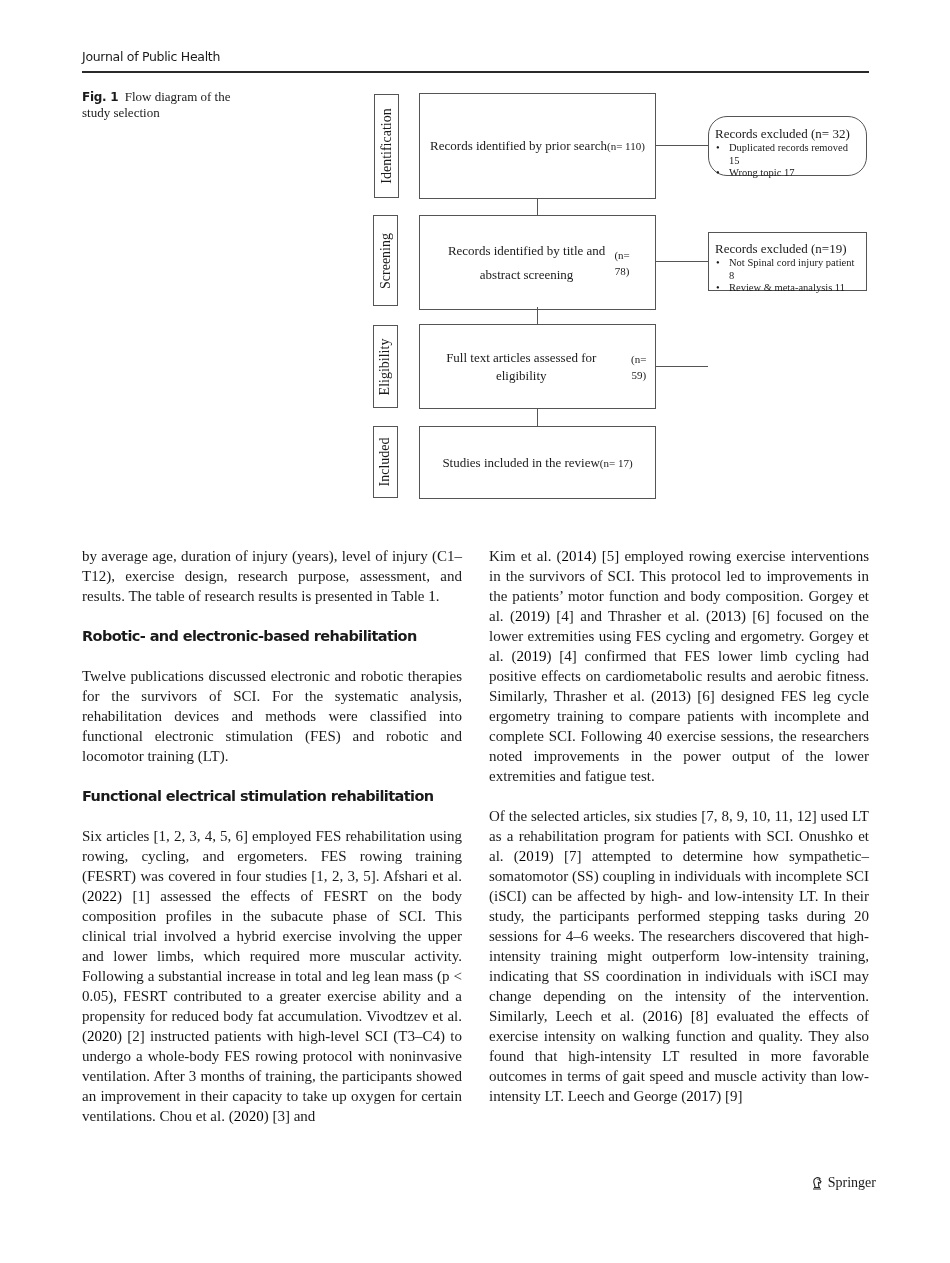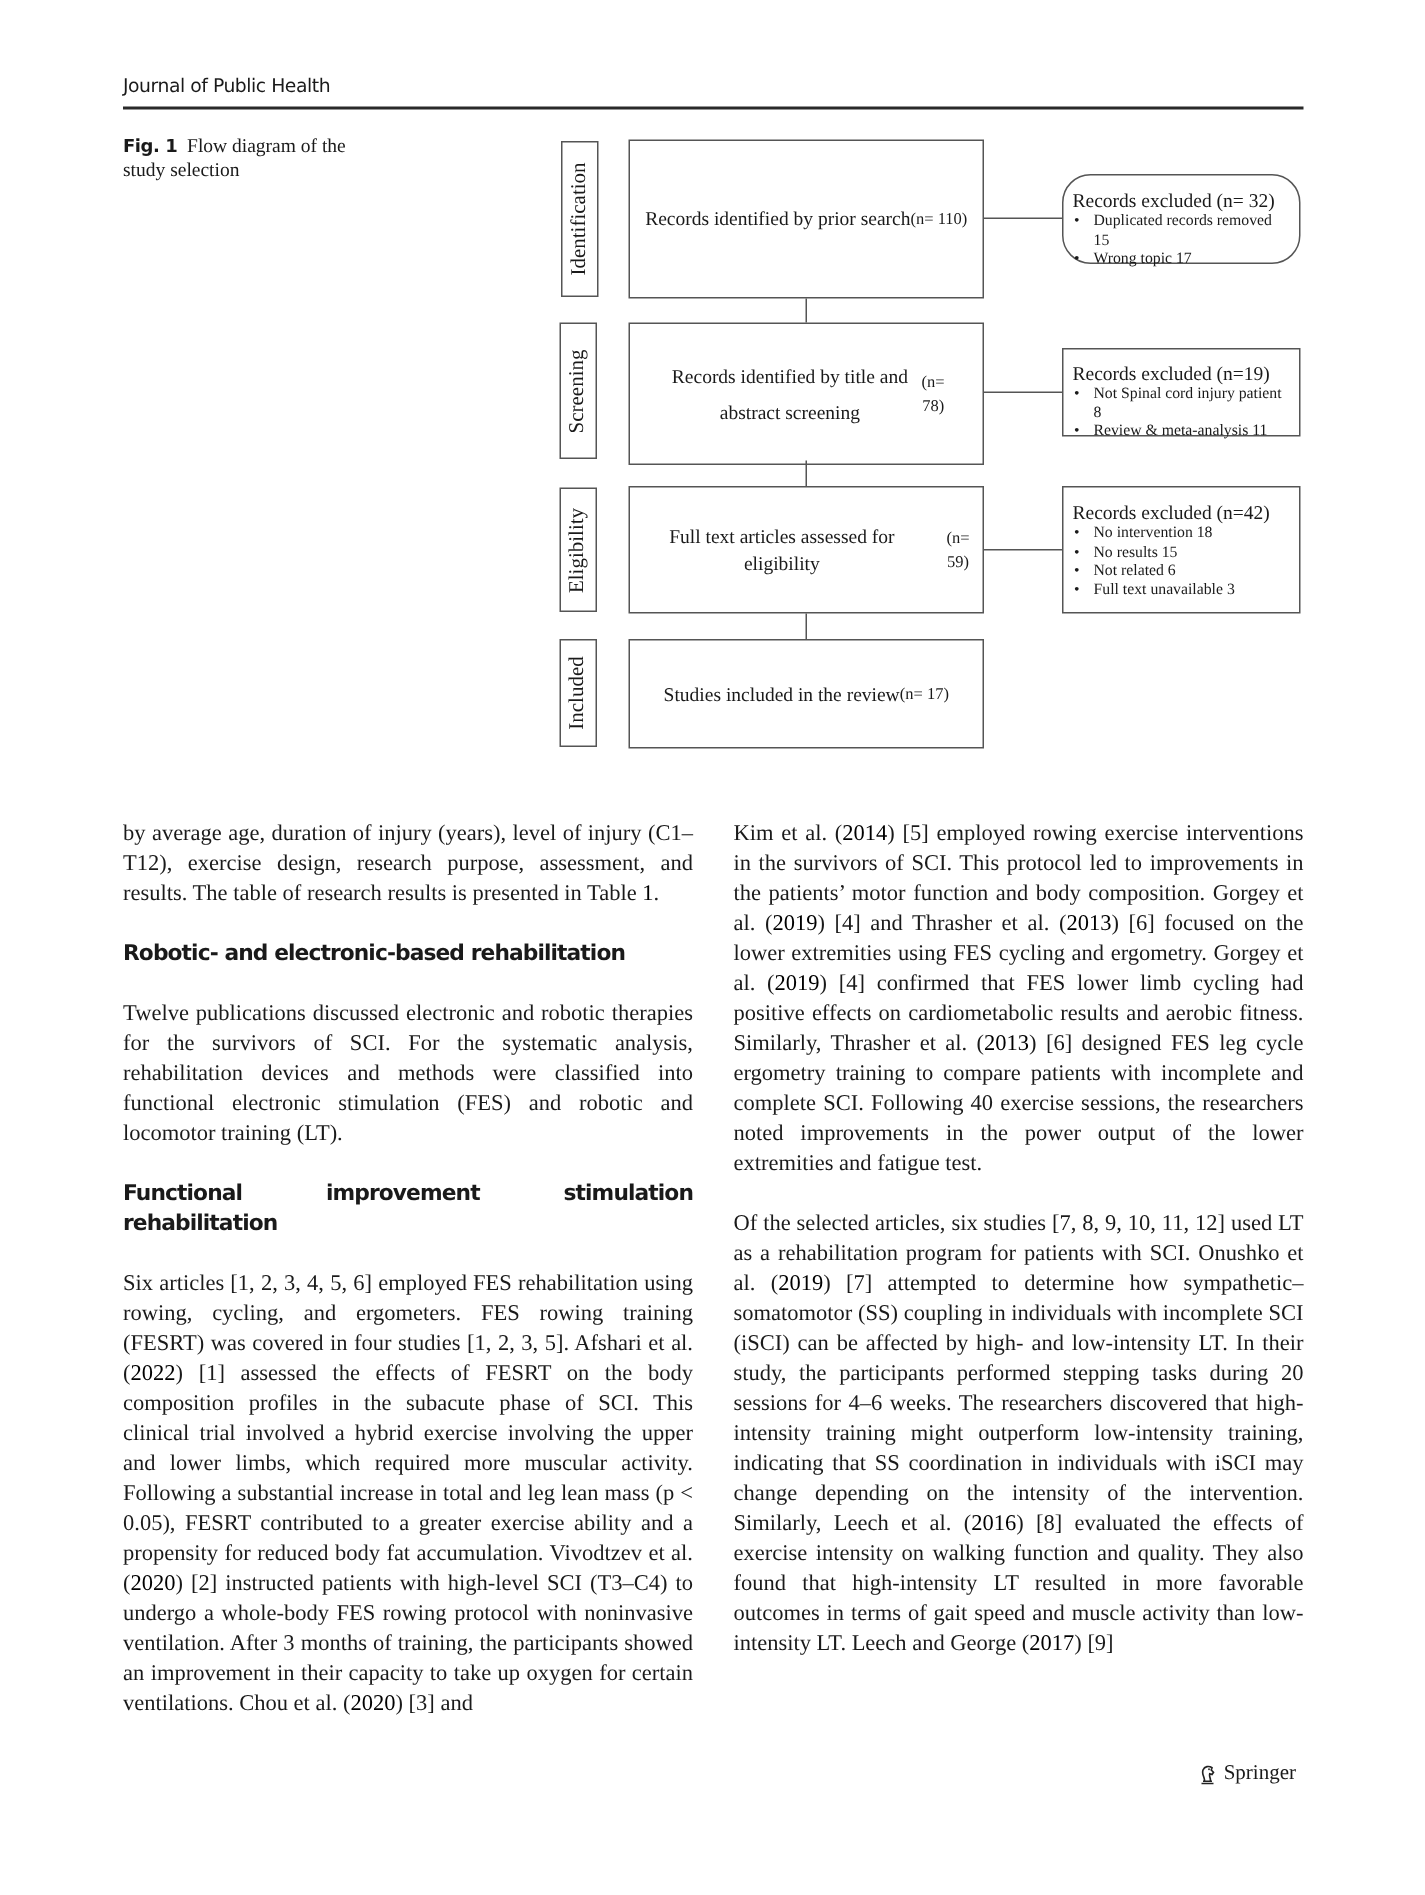"Records excluded (n=42)" div.excl { html: <div> <div>Records excluded (n=42)</div> <ul> <li>No intervention 18</li> <li>No results 15</li> <li>Not related 6</li> <li>Full text unavailable 3</li> </ul> </div> -> none }
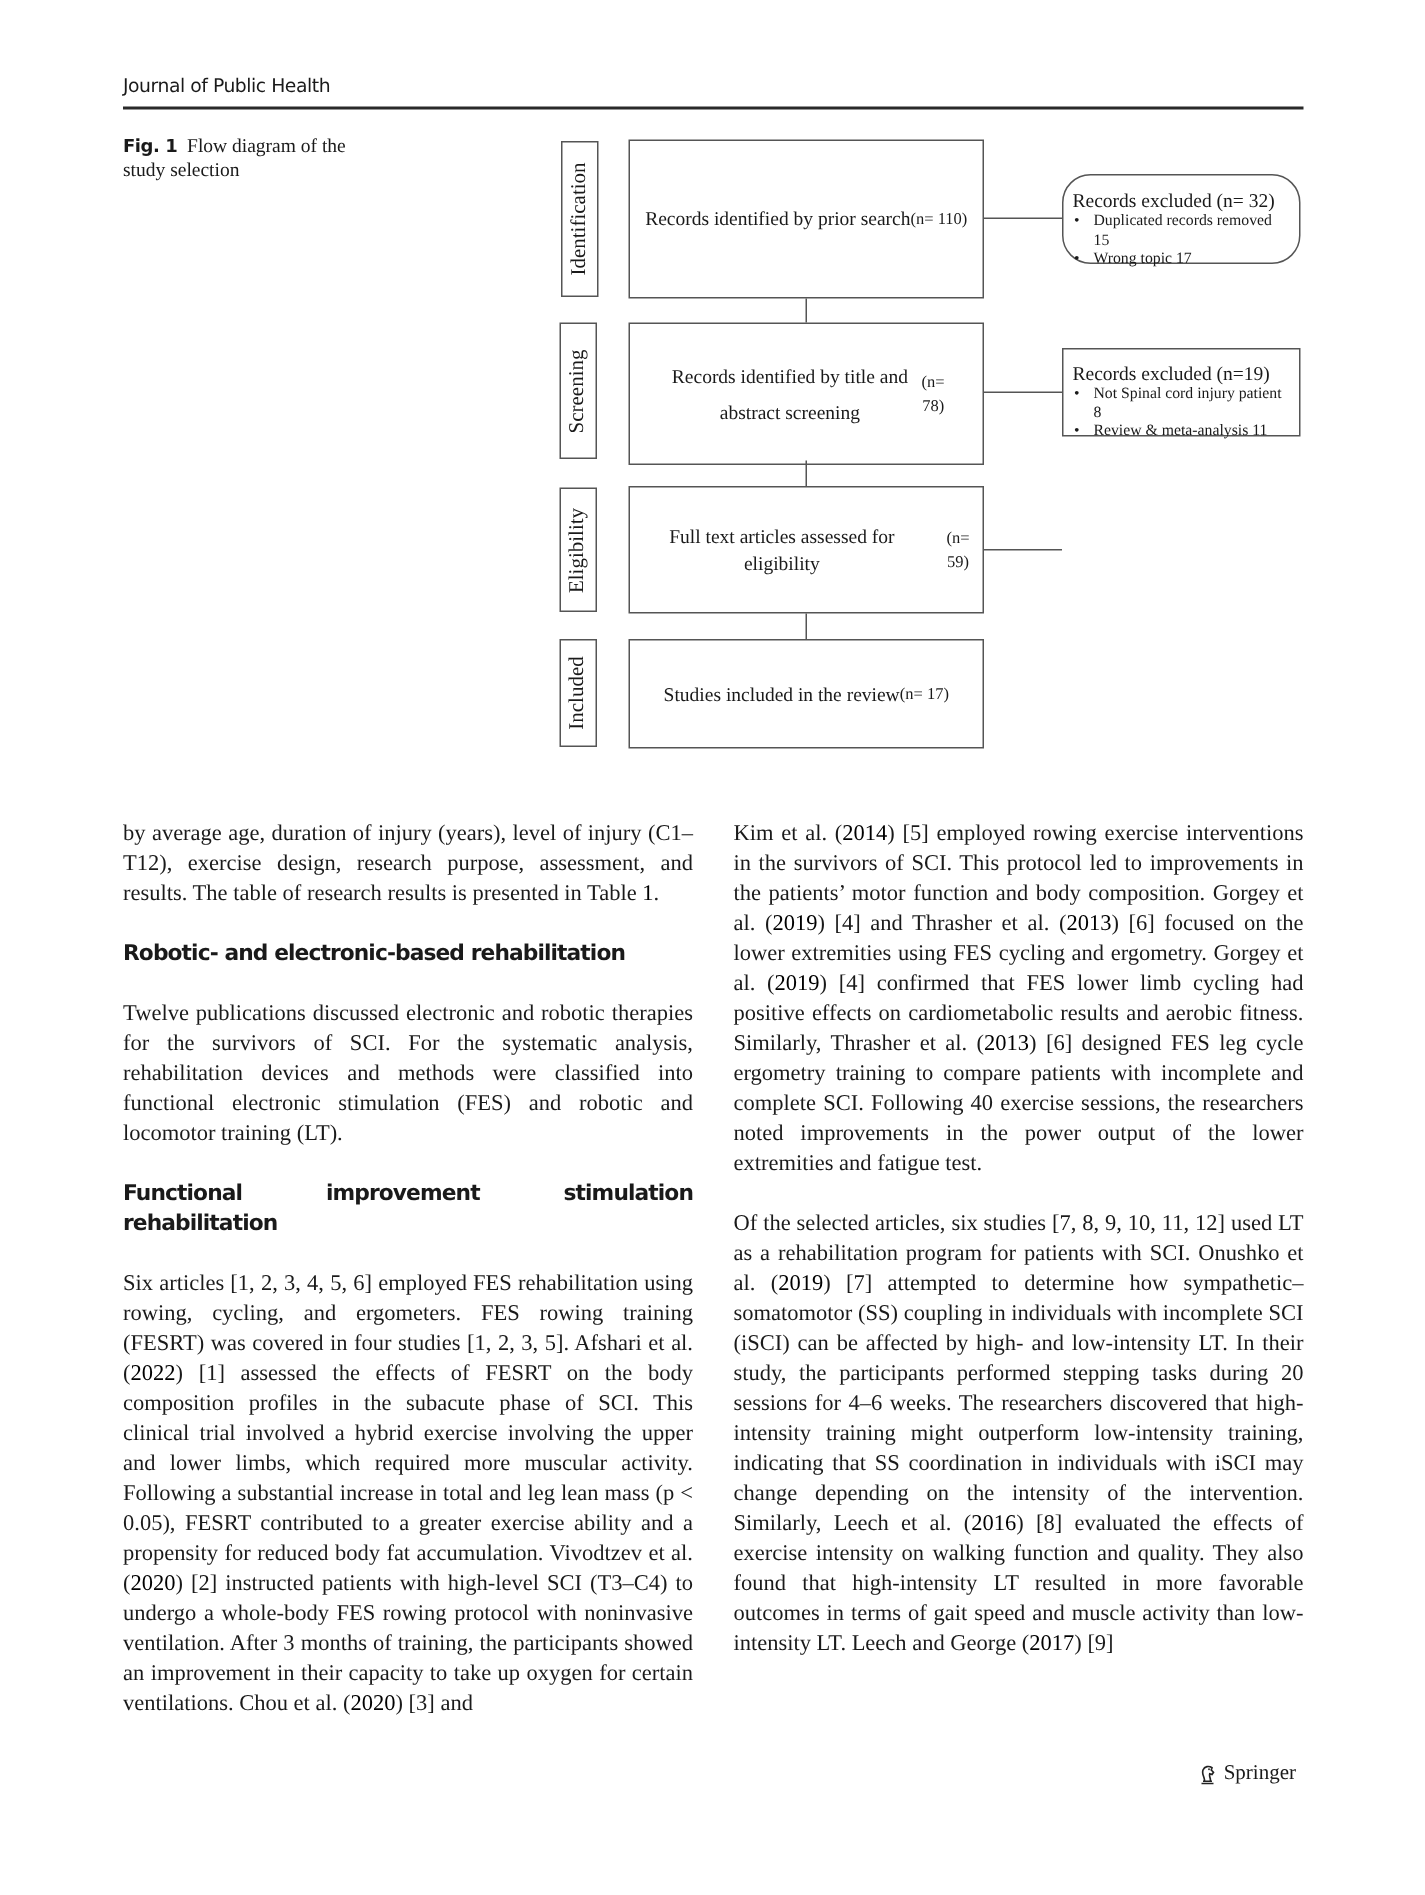"Functional improvement stimulation" h2 { text: improvement -> electrical }
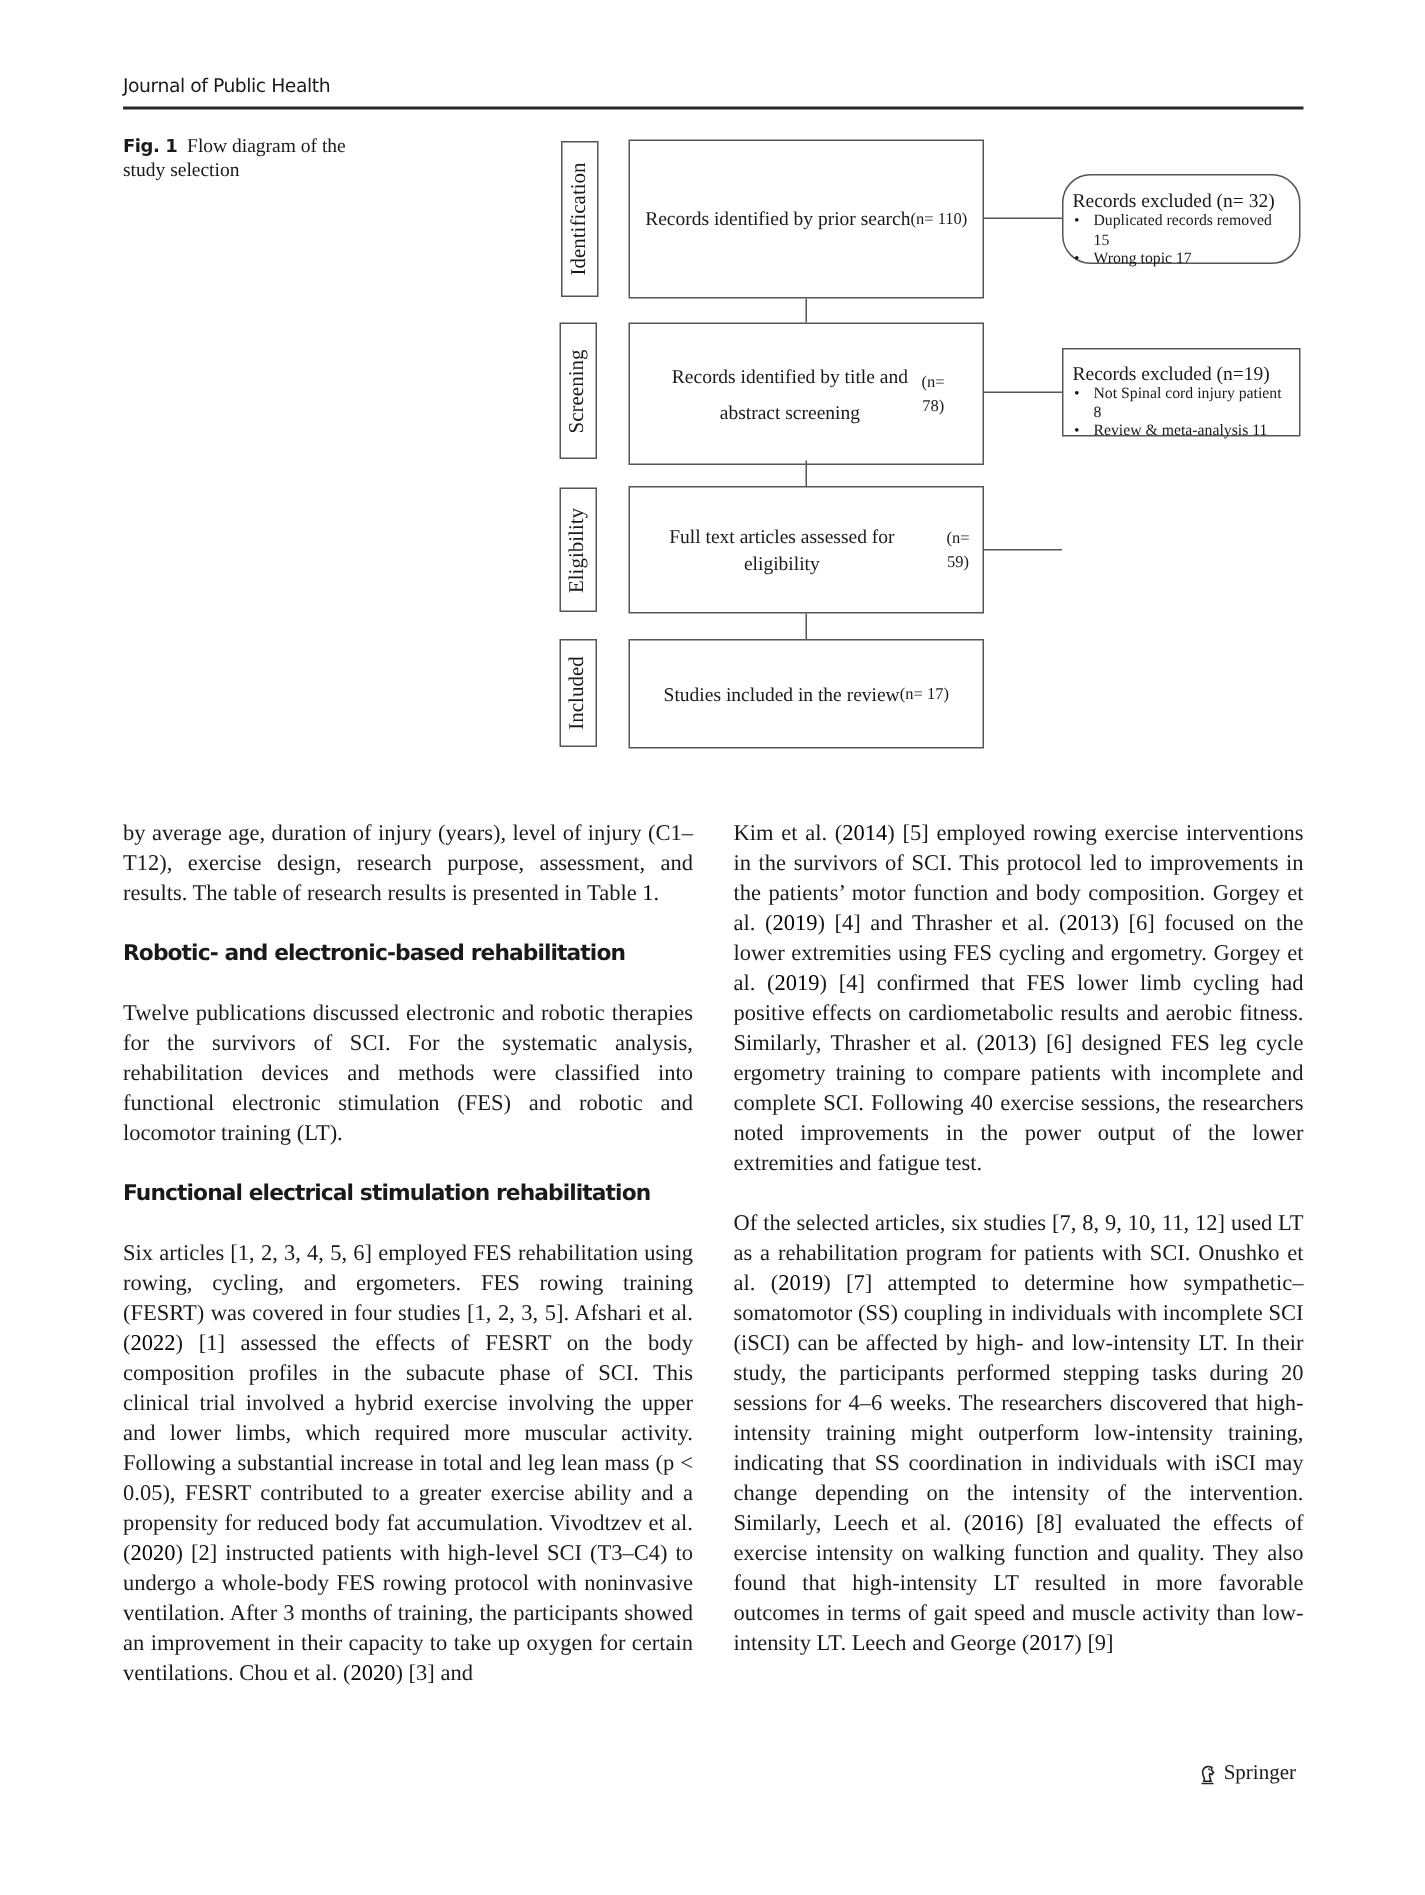"Springer" .footer { right: 86px -> 74px }
